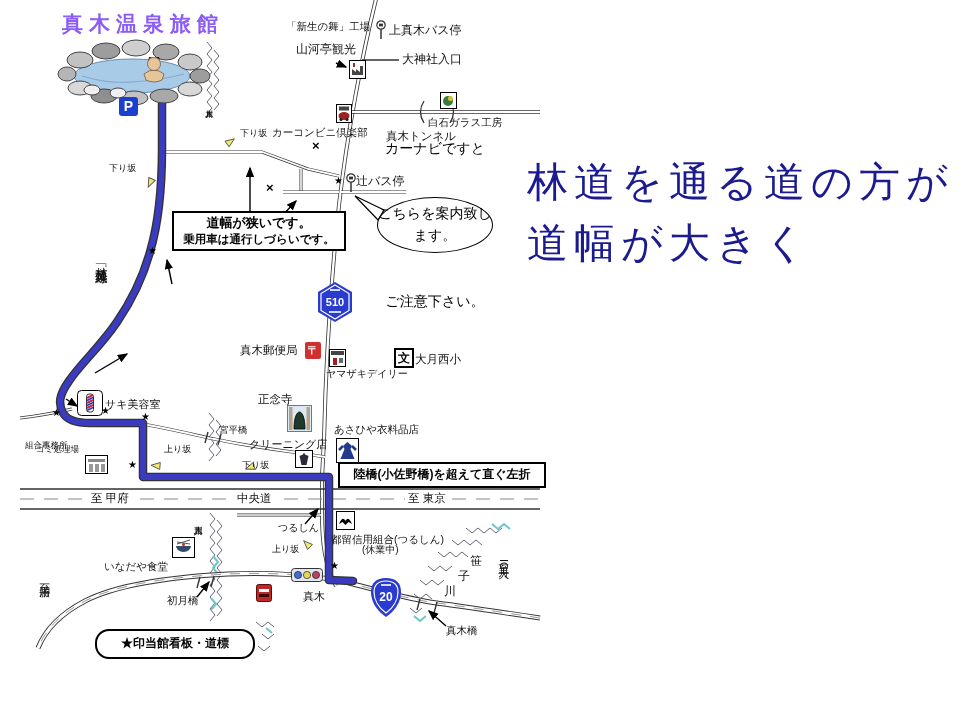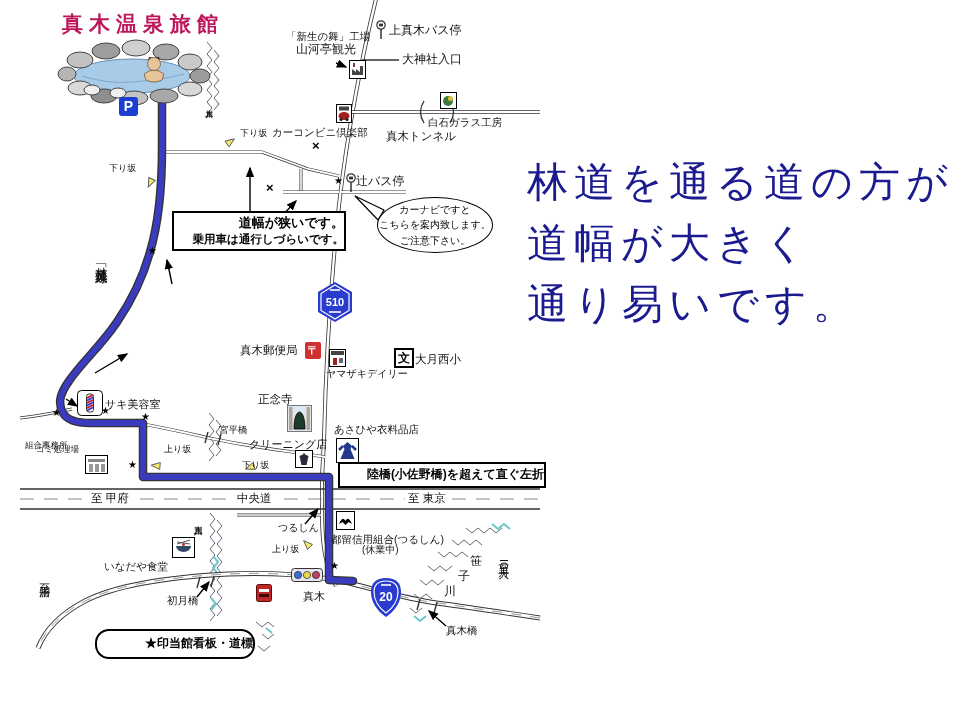"真木温泉旅館" #title { color: #be185d -> #8b5cf6 }
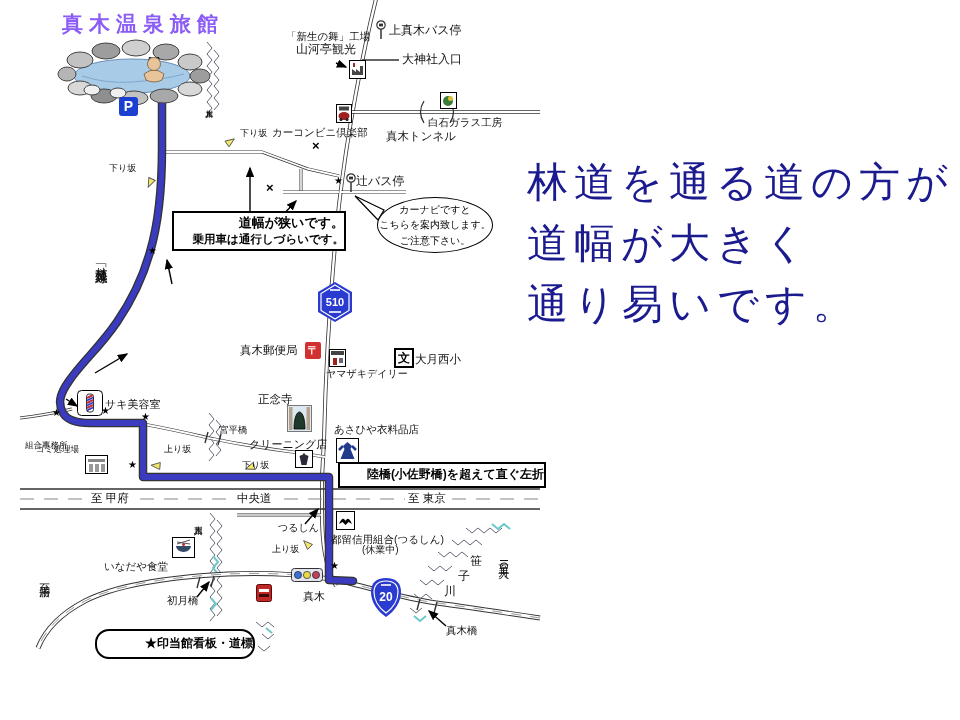"「新生の舞」工場" div.lbl { top: 30px -> 20px }
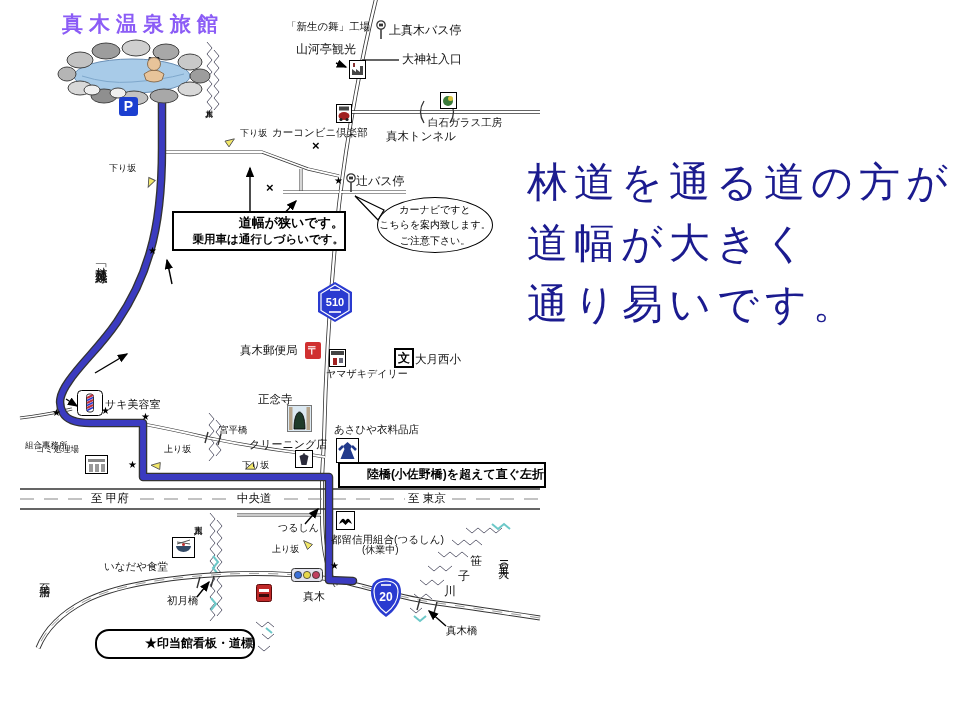"カーナビですと" .bubble { font-size: 10px -> 14px; gap: none -> 44px }
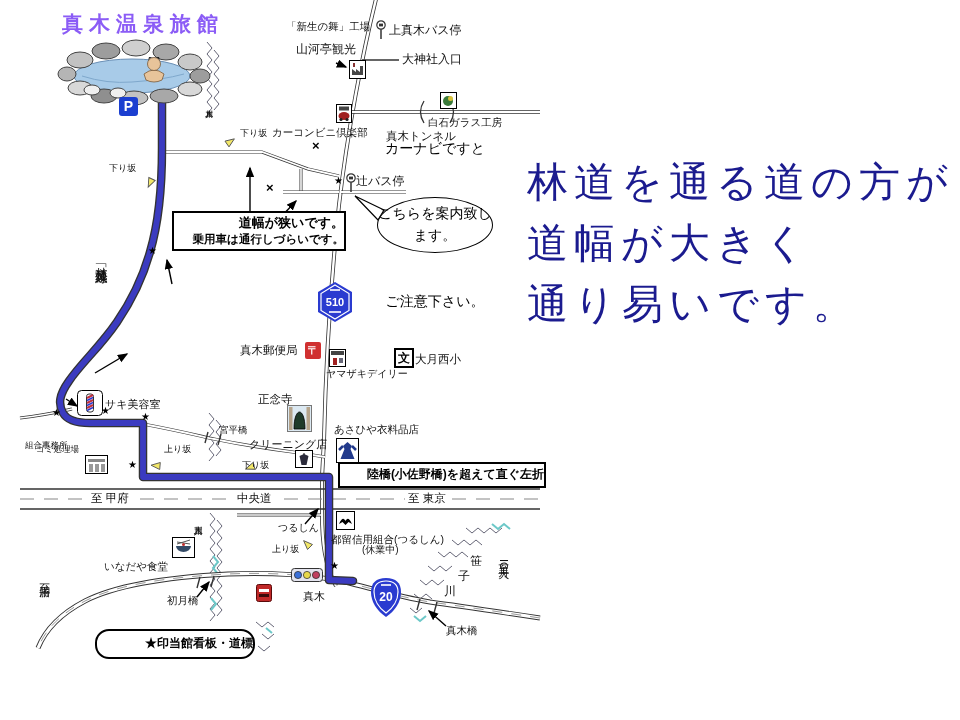"道幅が狭いです。" .mapbox { text-align: right -> center }
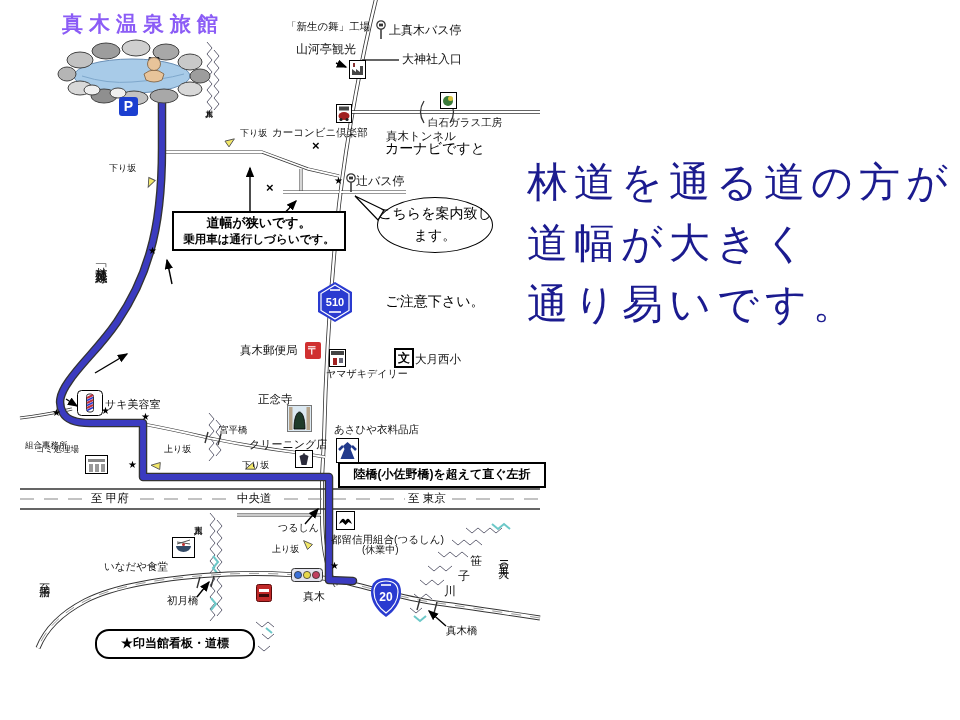"通り易いです。" div { html: <div>通り易いです。</div> -> none }
